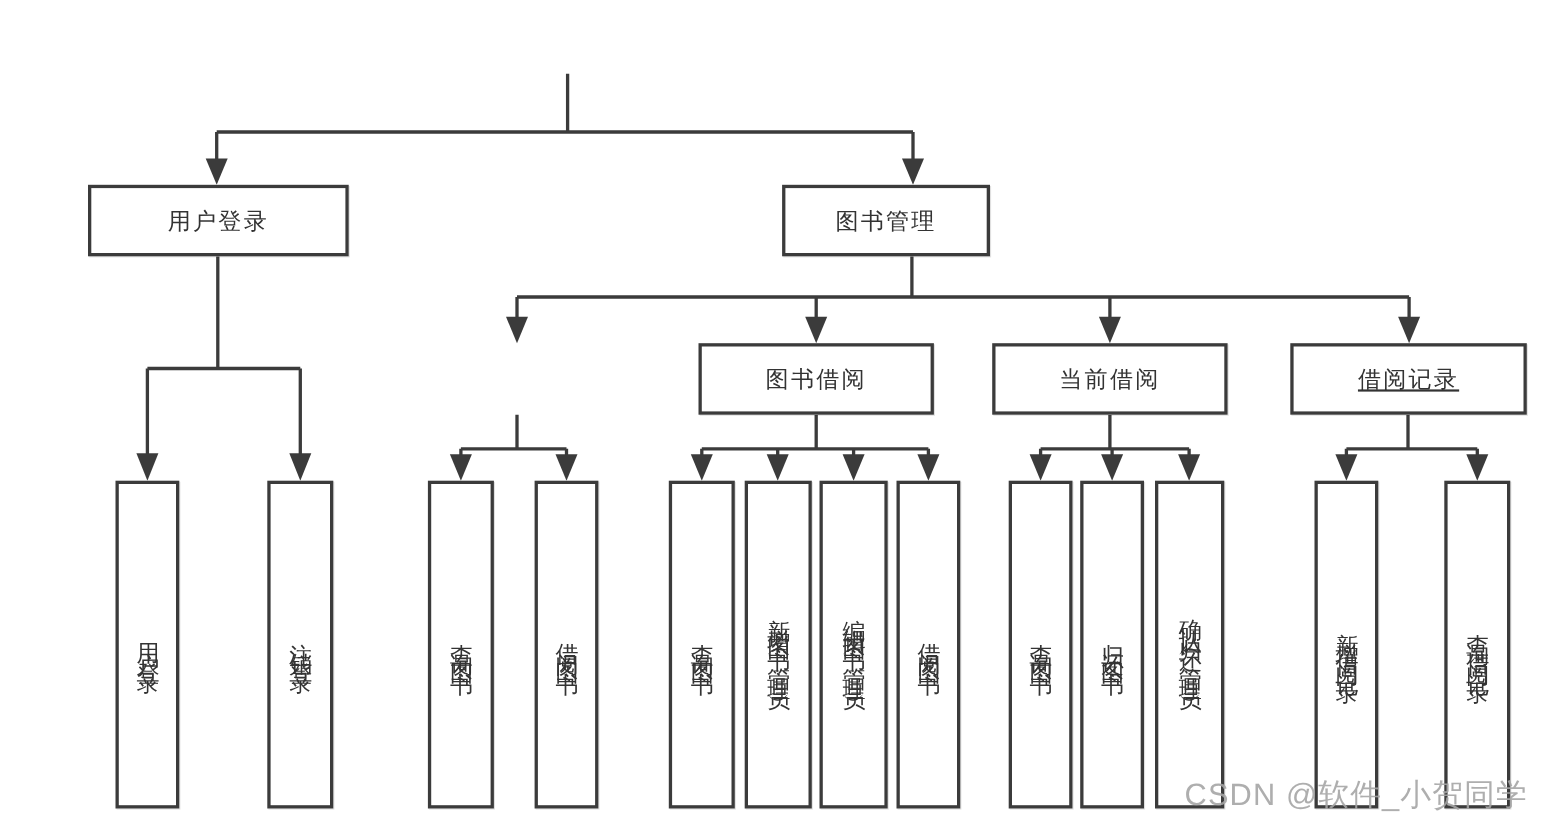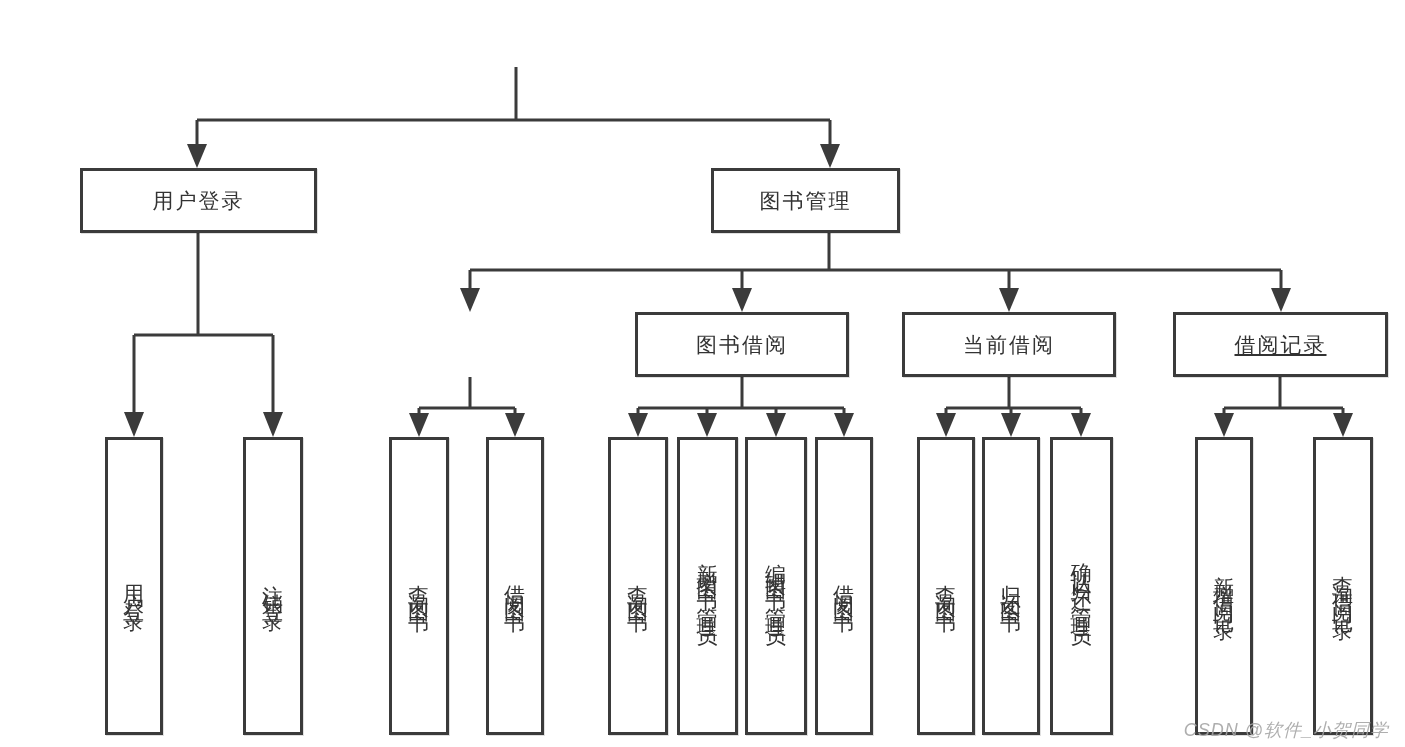"CSDN @软件_小贺同学" .watermark { font-size: 18px -> 28px; font-style: italic -> none }
